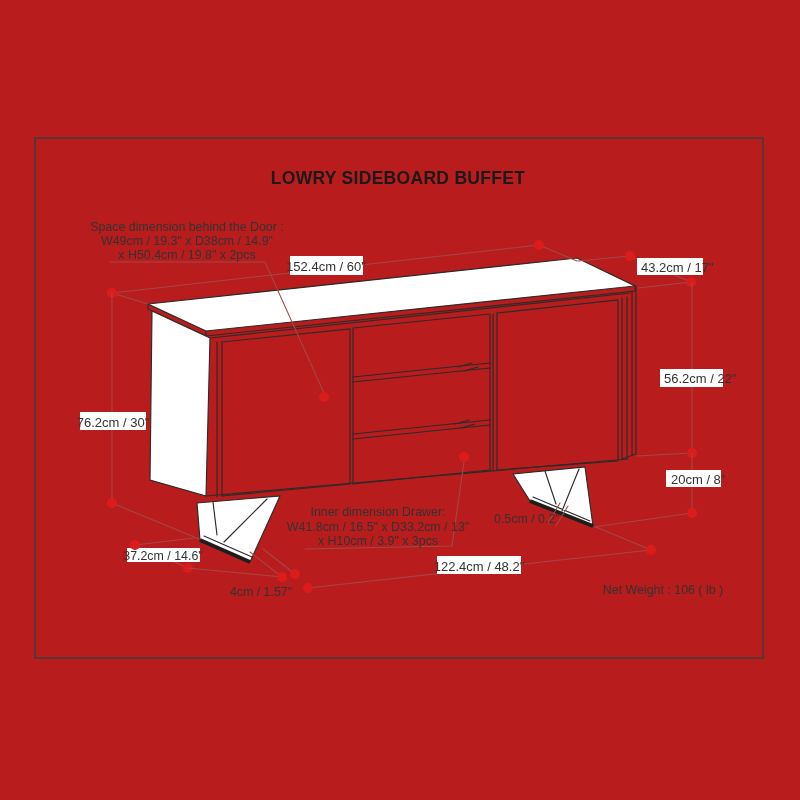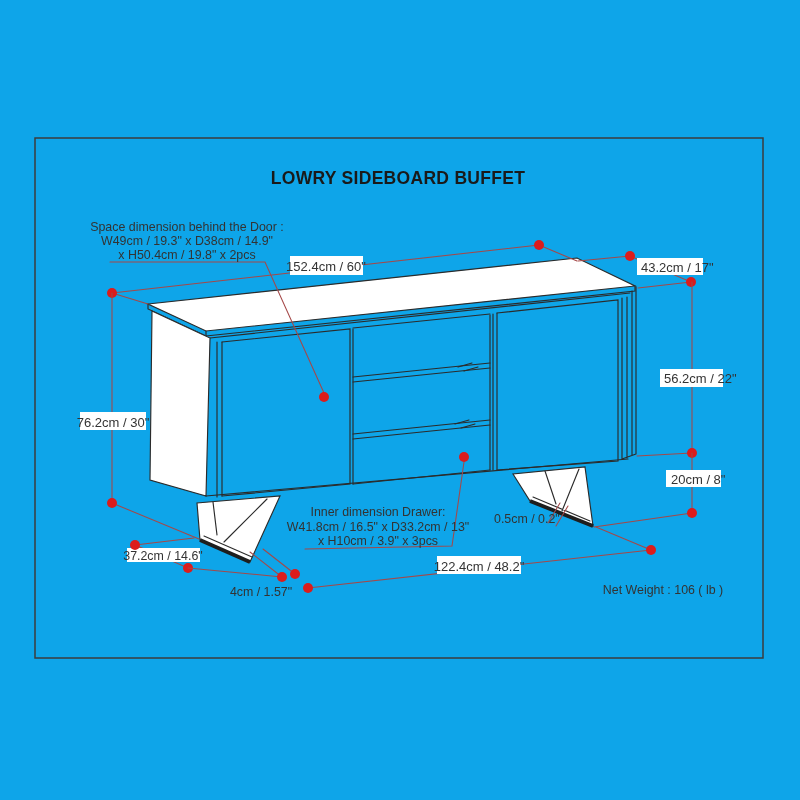"LOWRY SIDEBOARD BUFFET" .page { background: #0ea5e9 -> #b91c1c }
